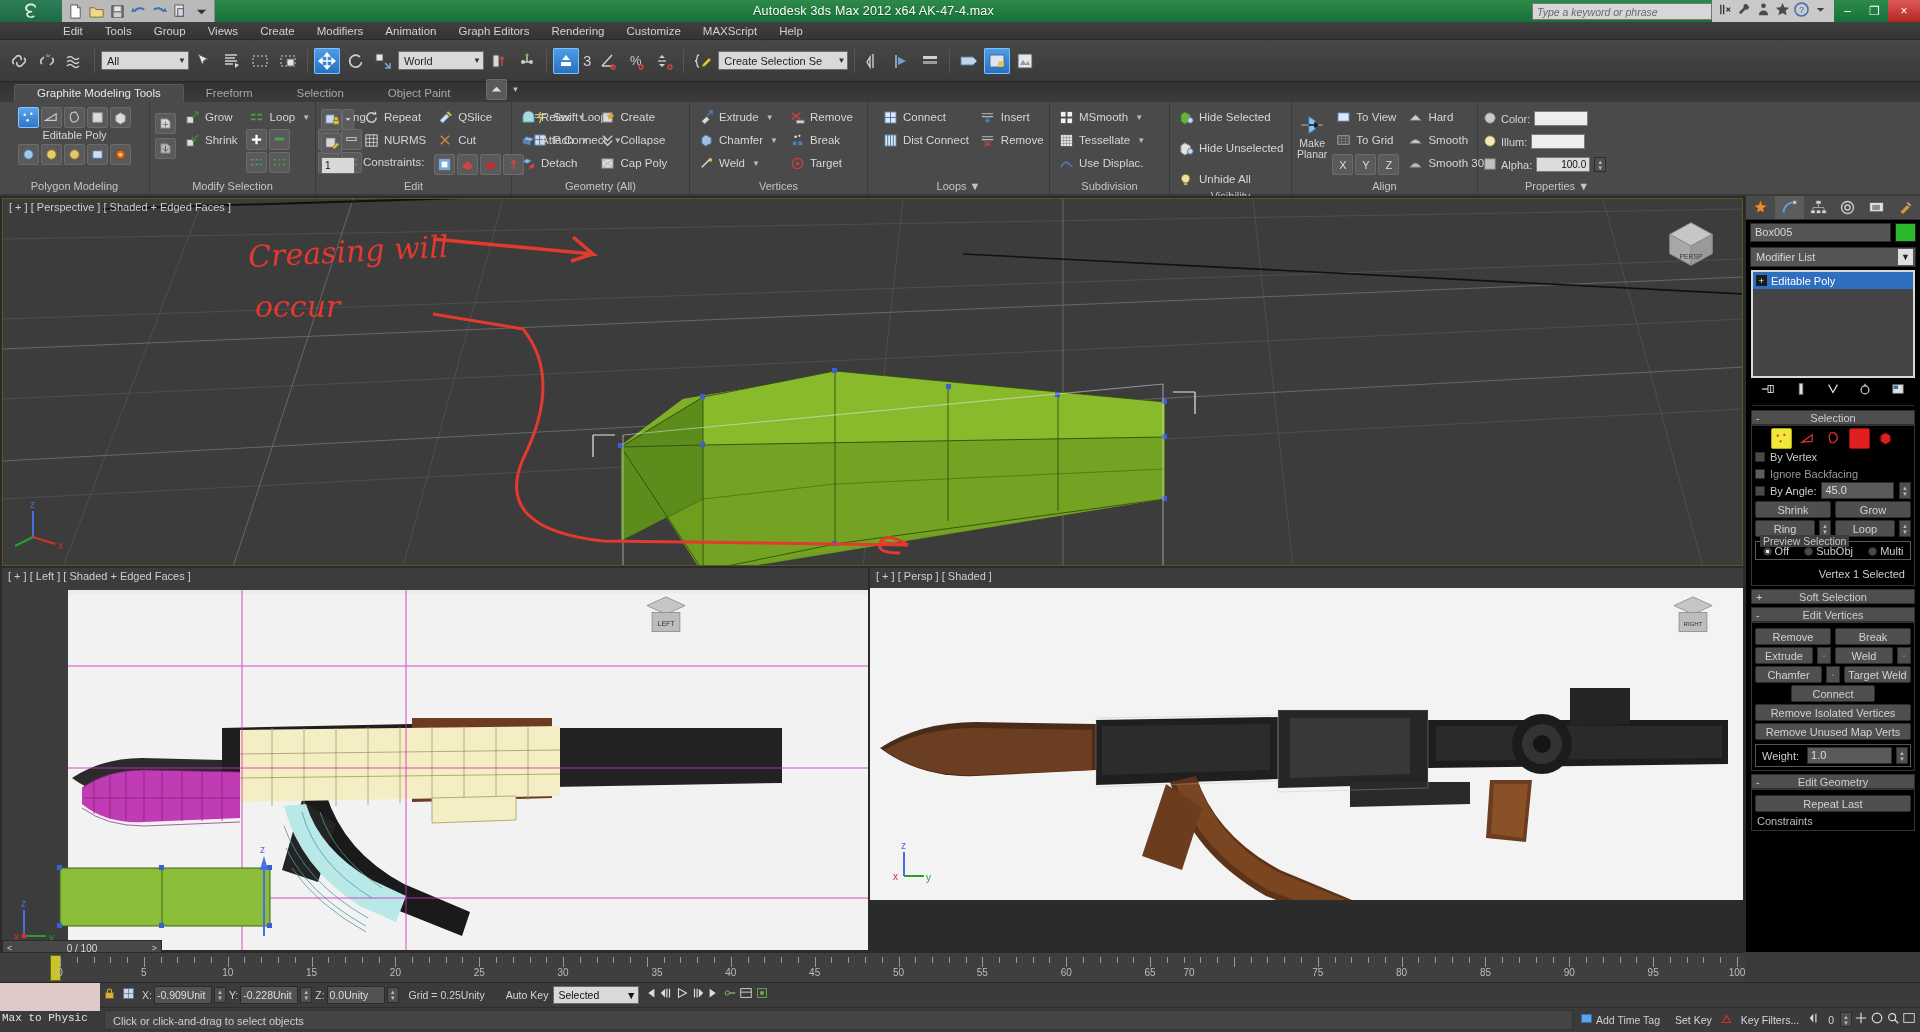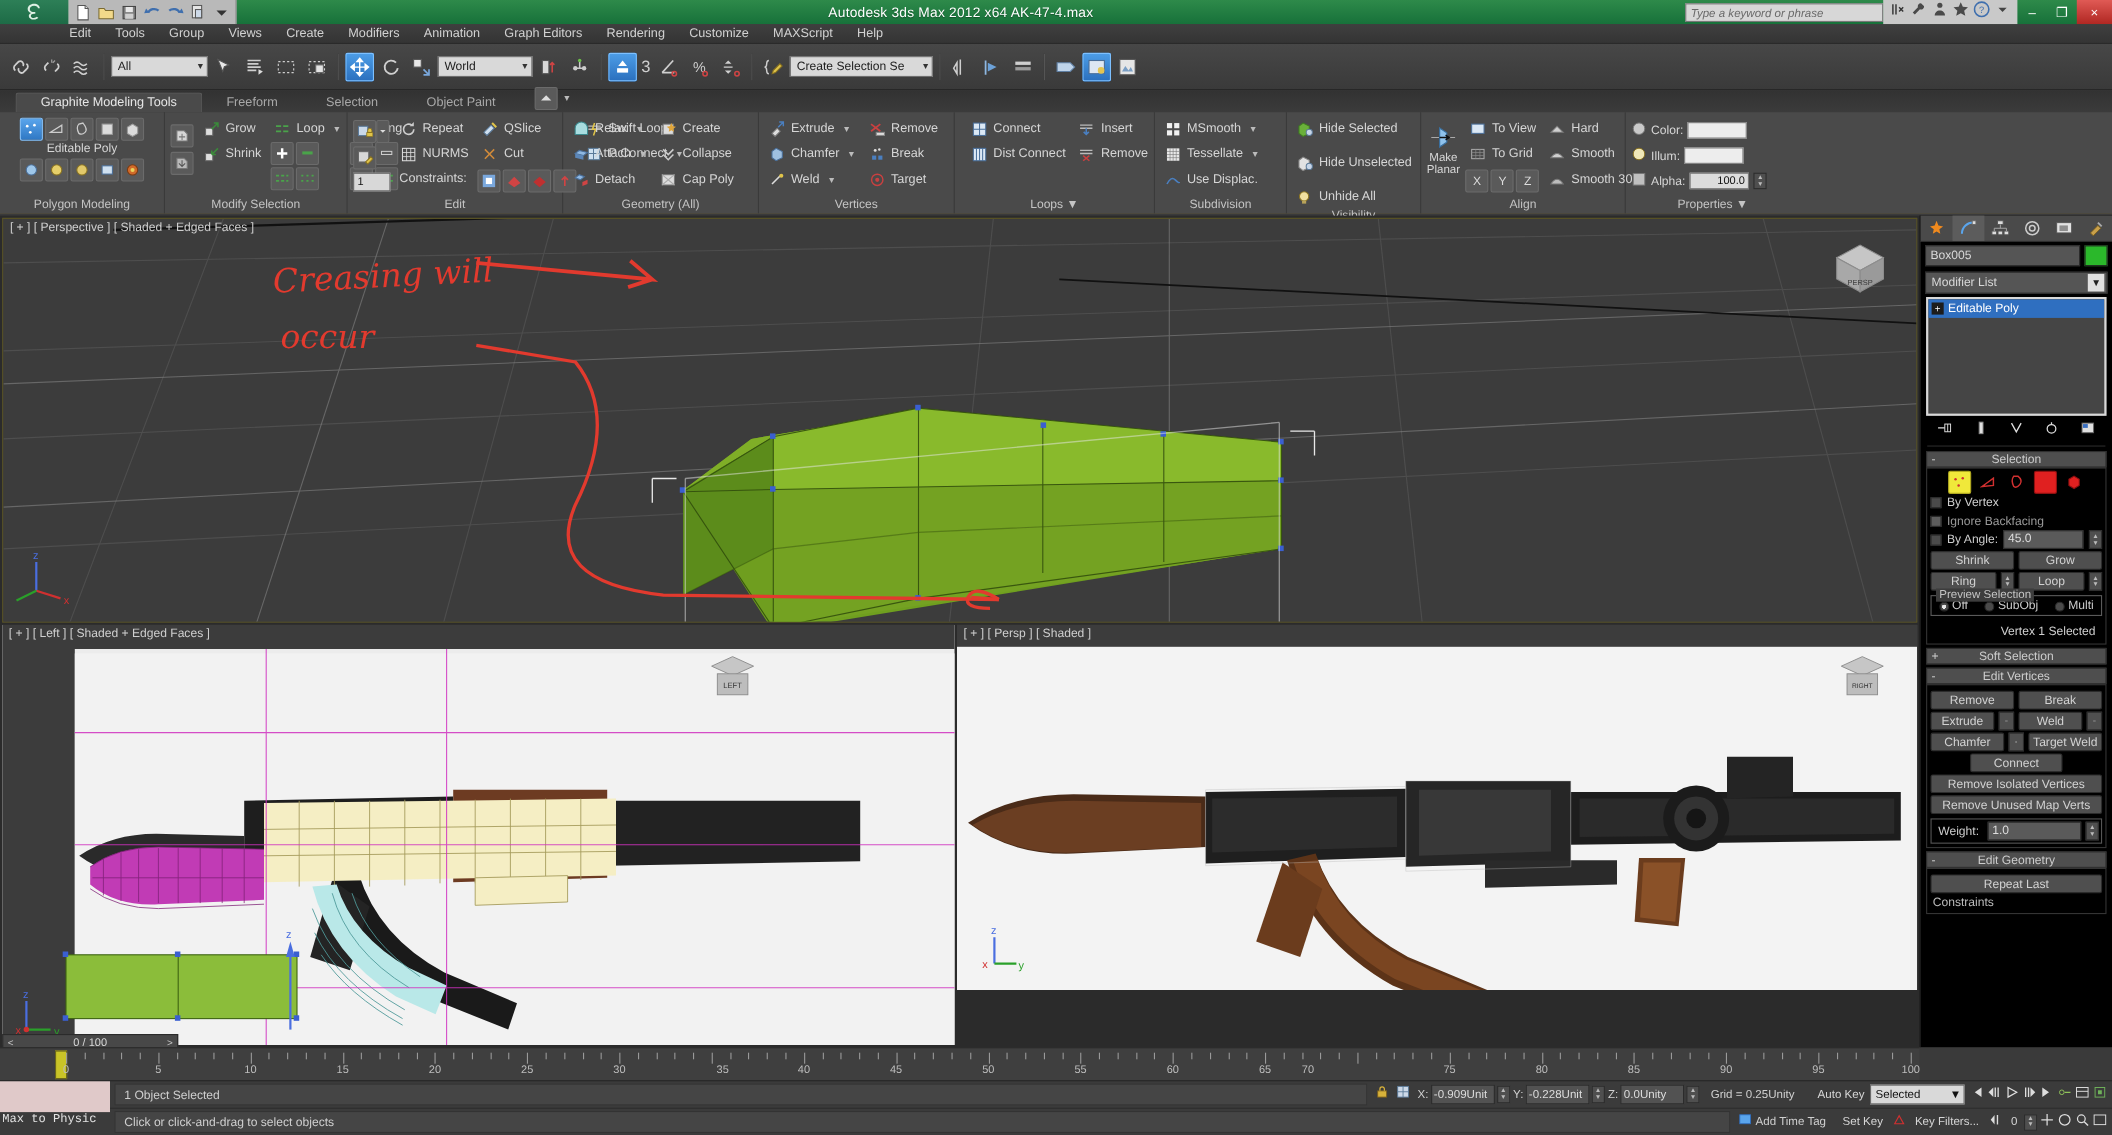"1 Object Selected" div.statmsg { html: <div>1 Object Selected</div> -> none }
